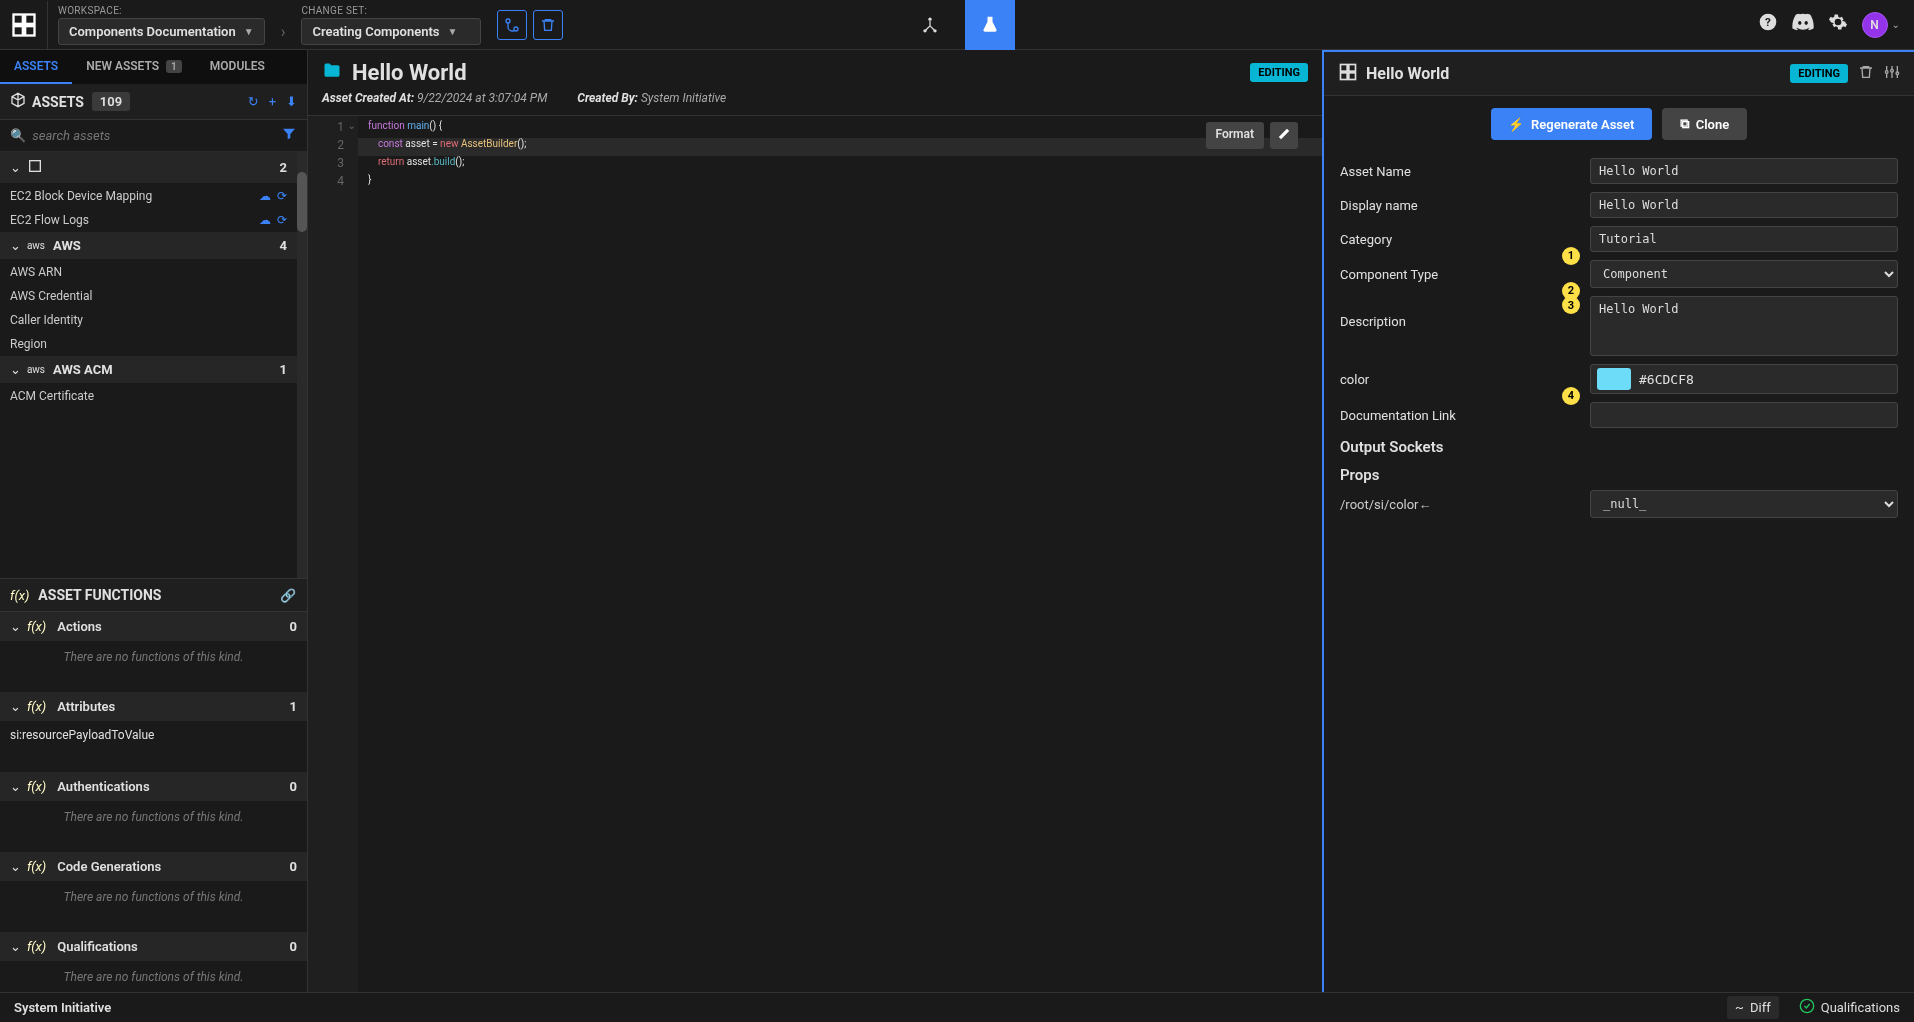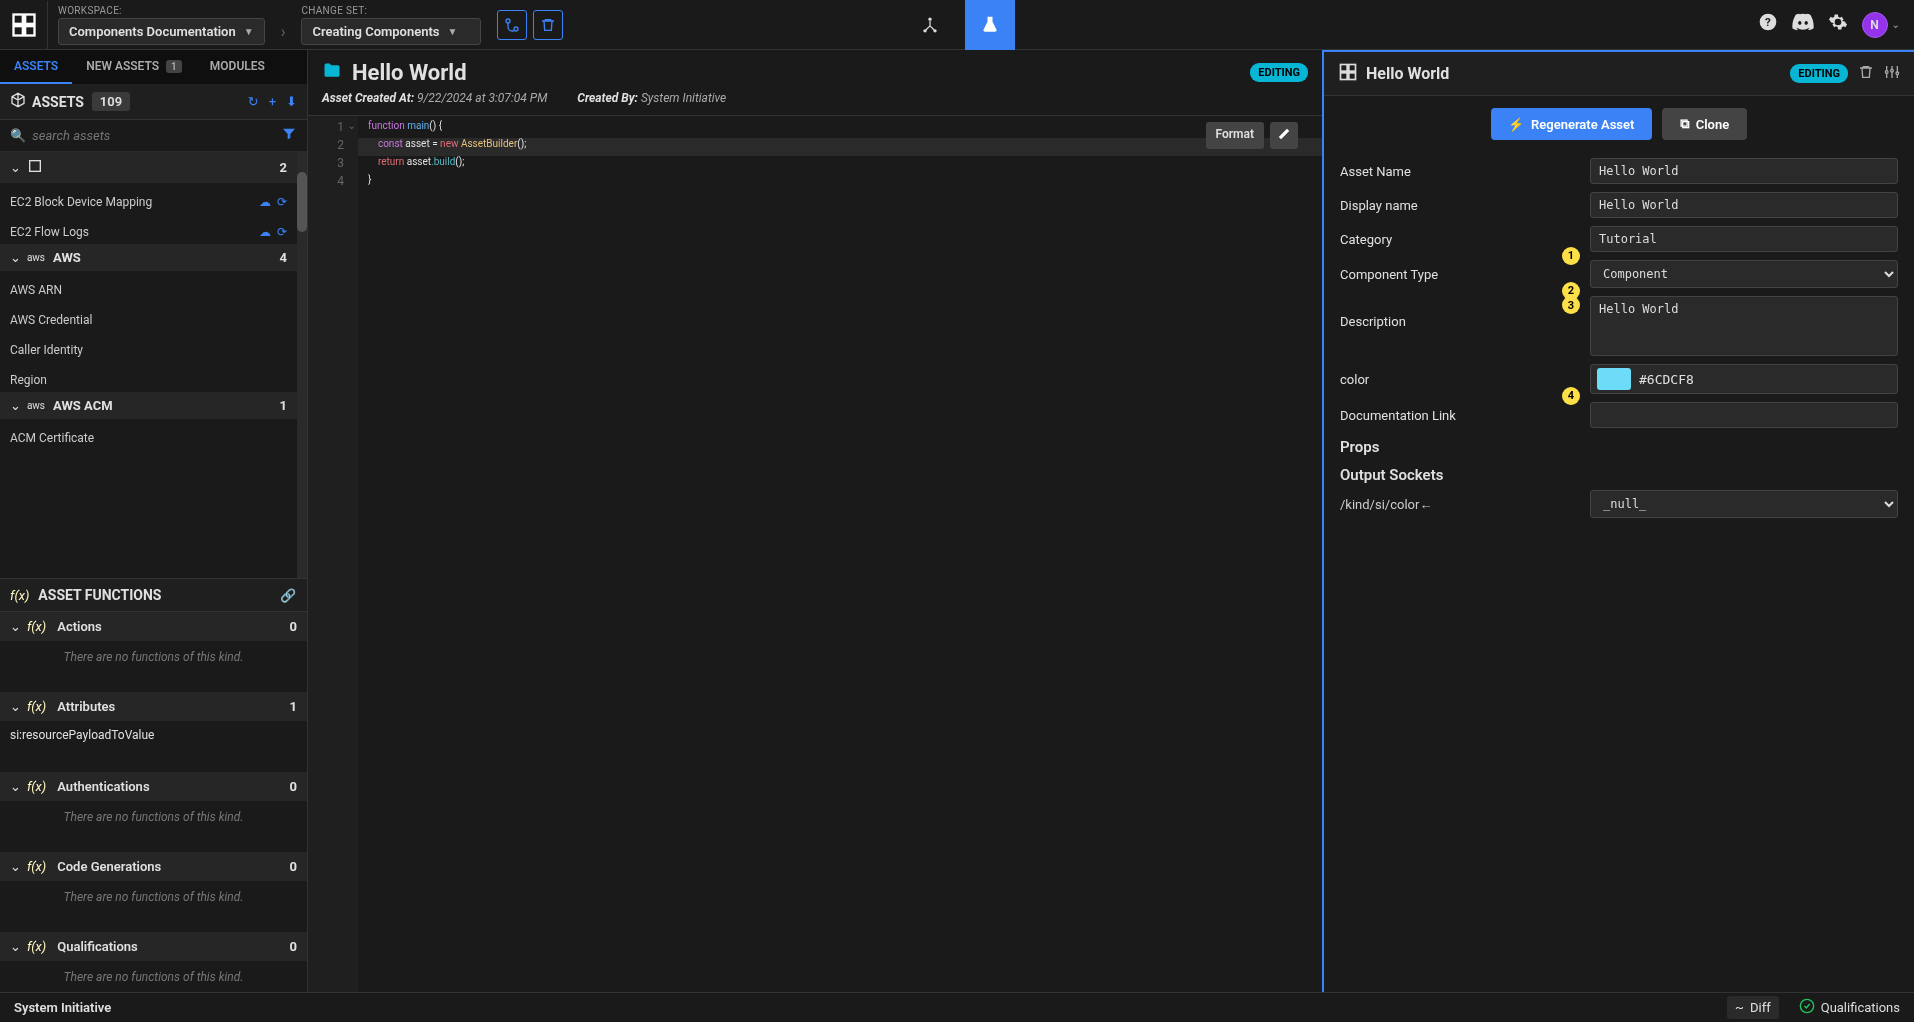"EDITING" .editing-badge { border-radius: 9px -> 3px }
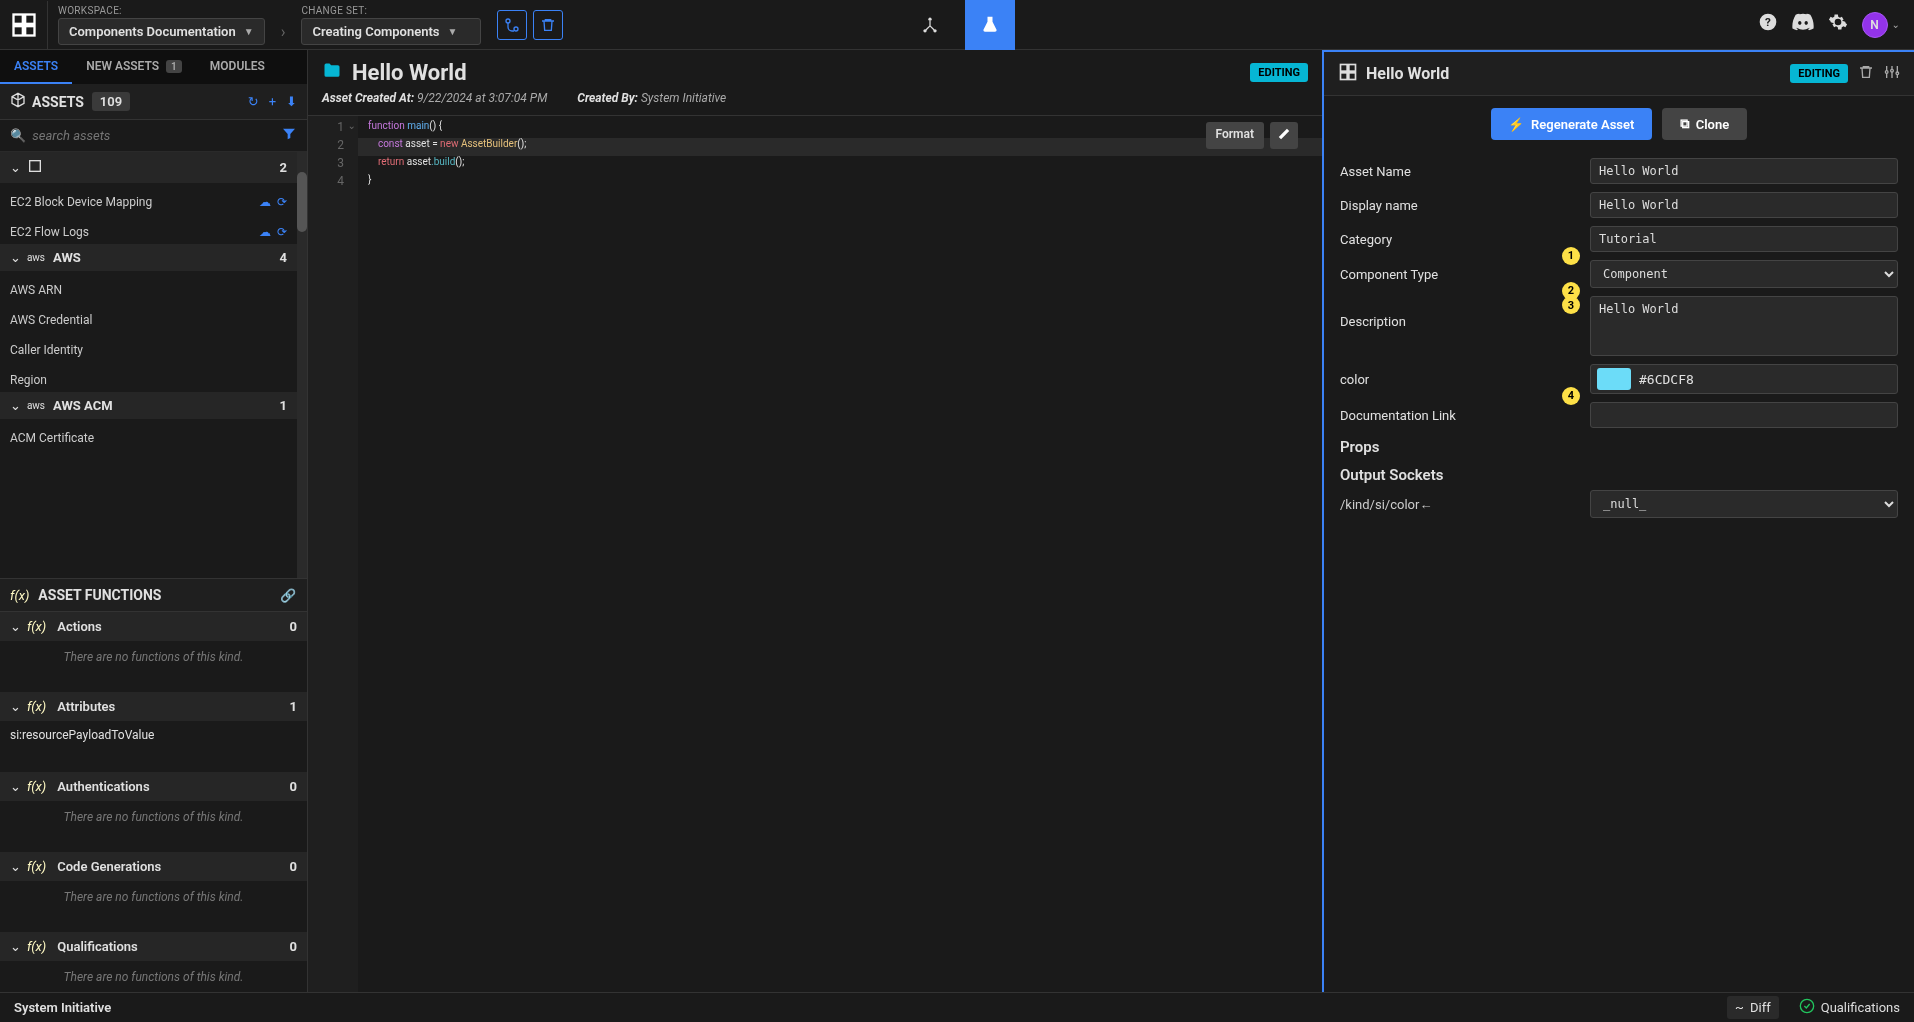"EC2 Block Device Mapping" .tree-item { margin-top: 6px -> none }
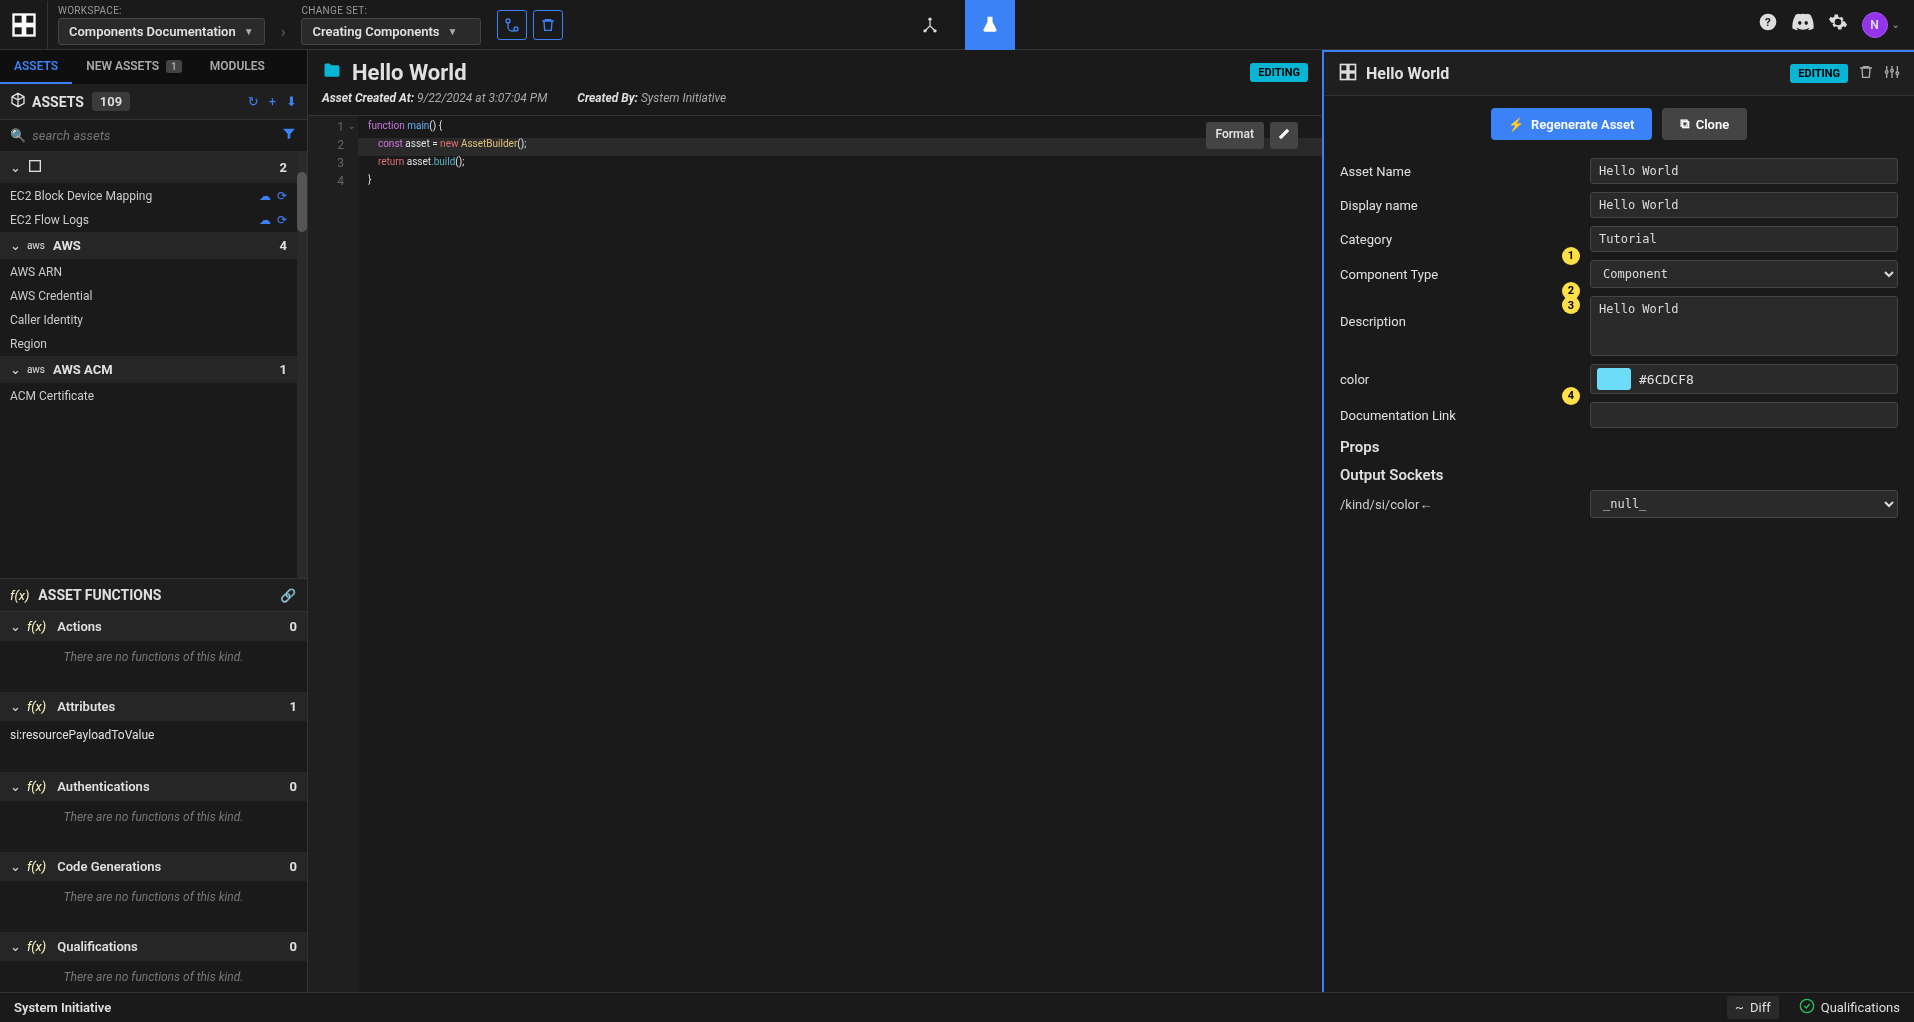"Props" div.section-title { order: before "Output Sockets" -> after "Output Sockets" }
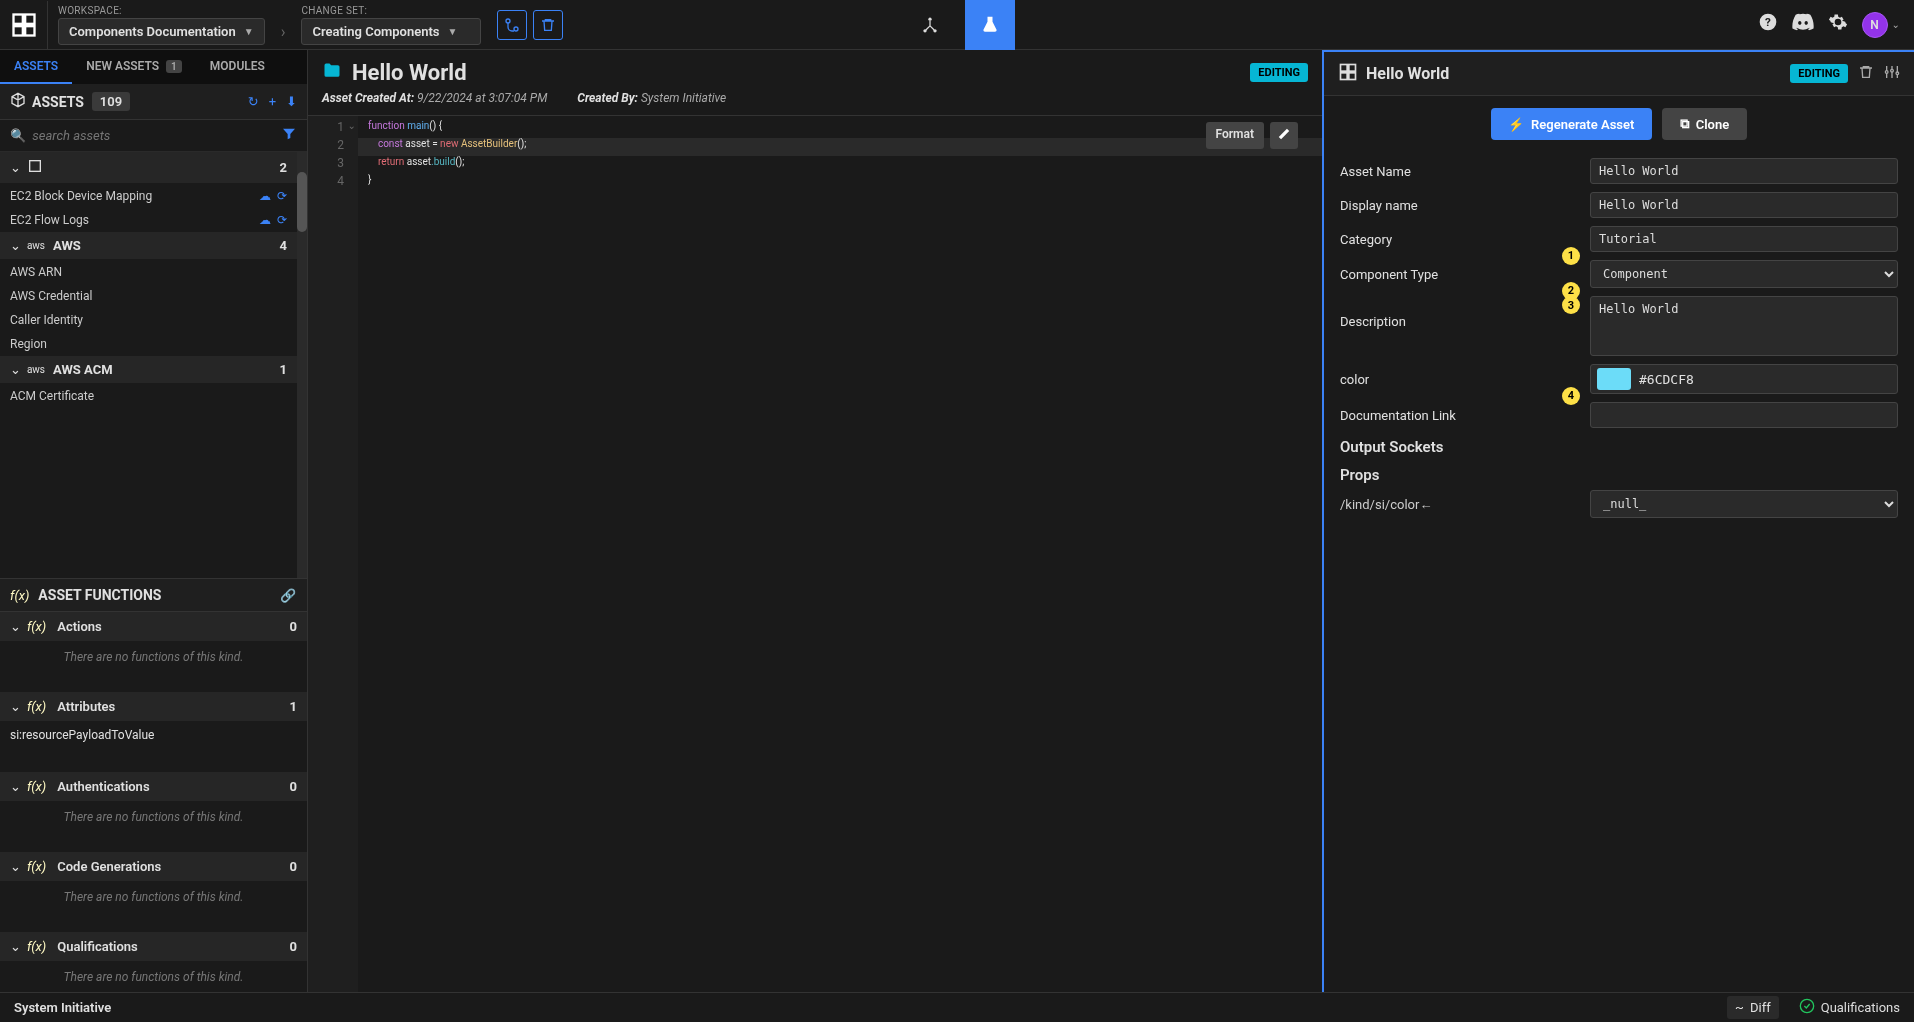"/kind/si/color←" div.lbl { text: /kind/si/color -> /root/si/color }
